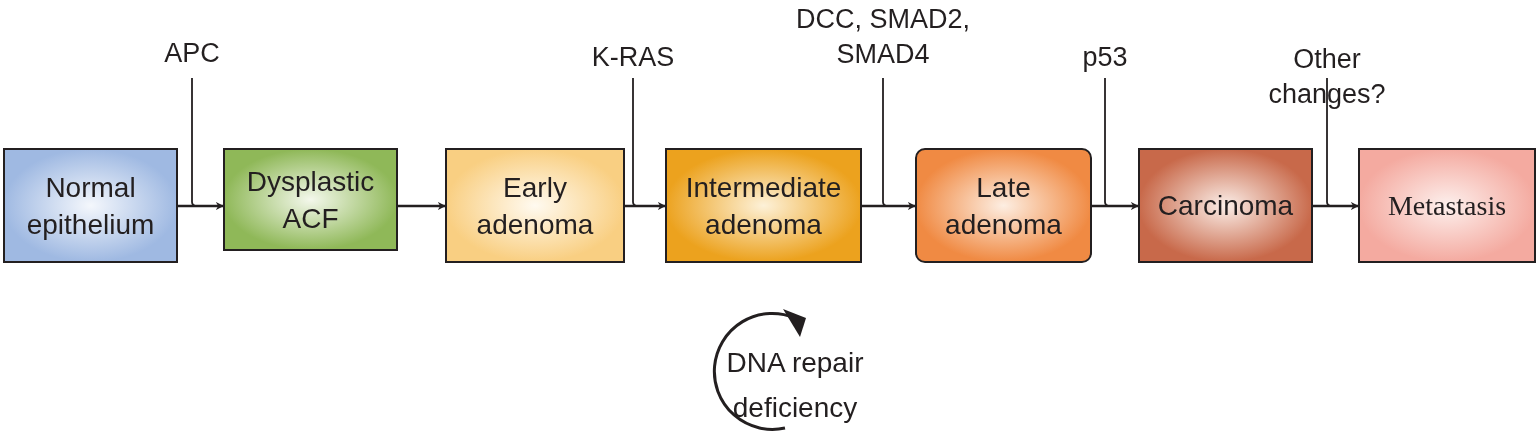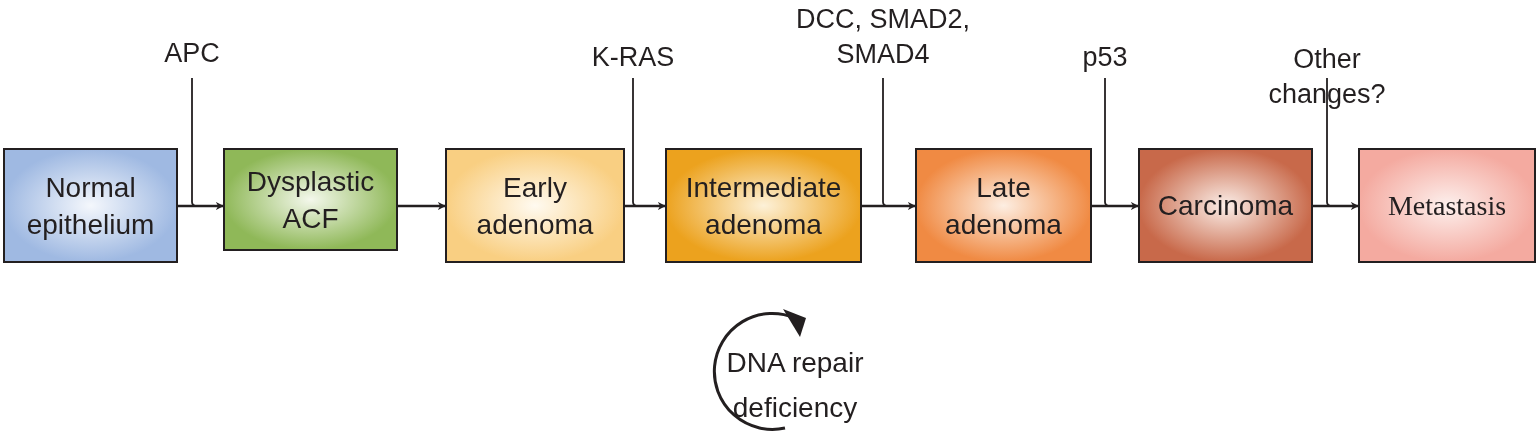"Late" div.stage-box { border-radius: none -> 10px }
